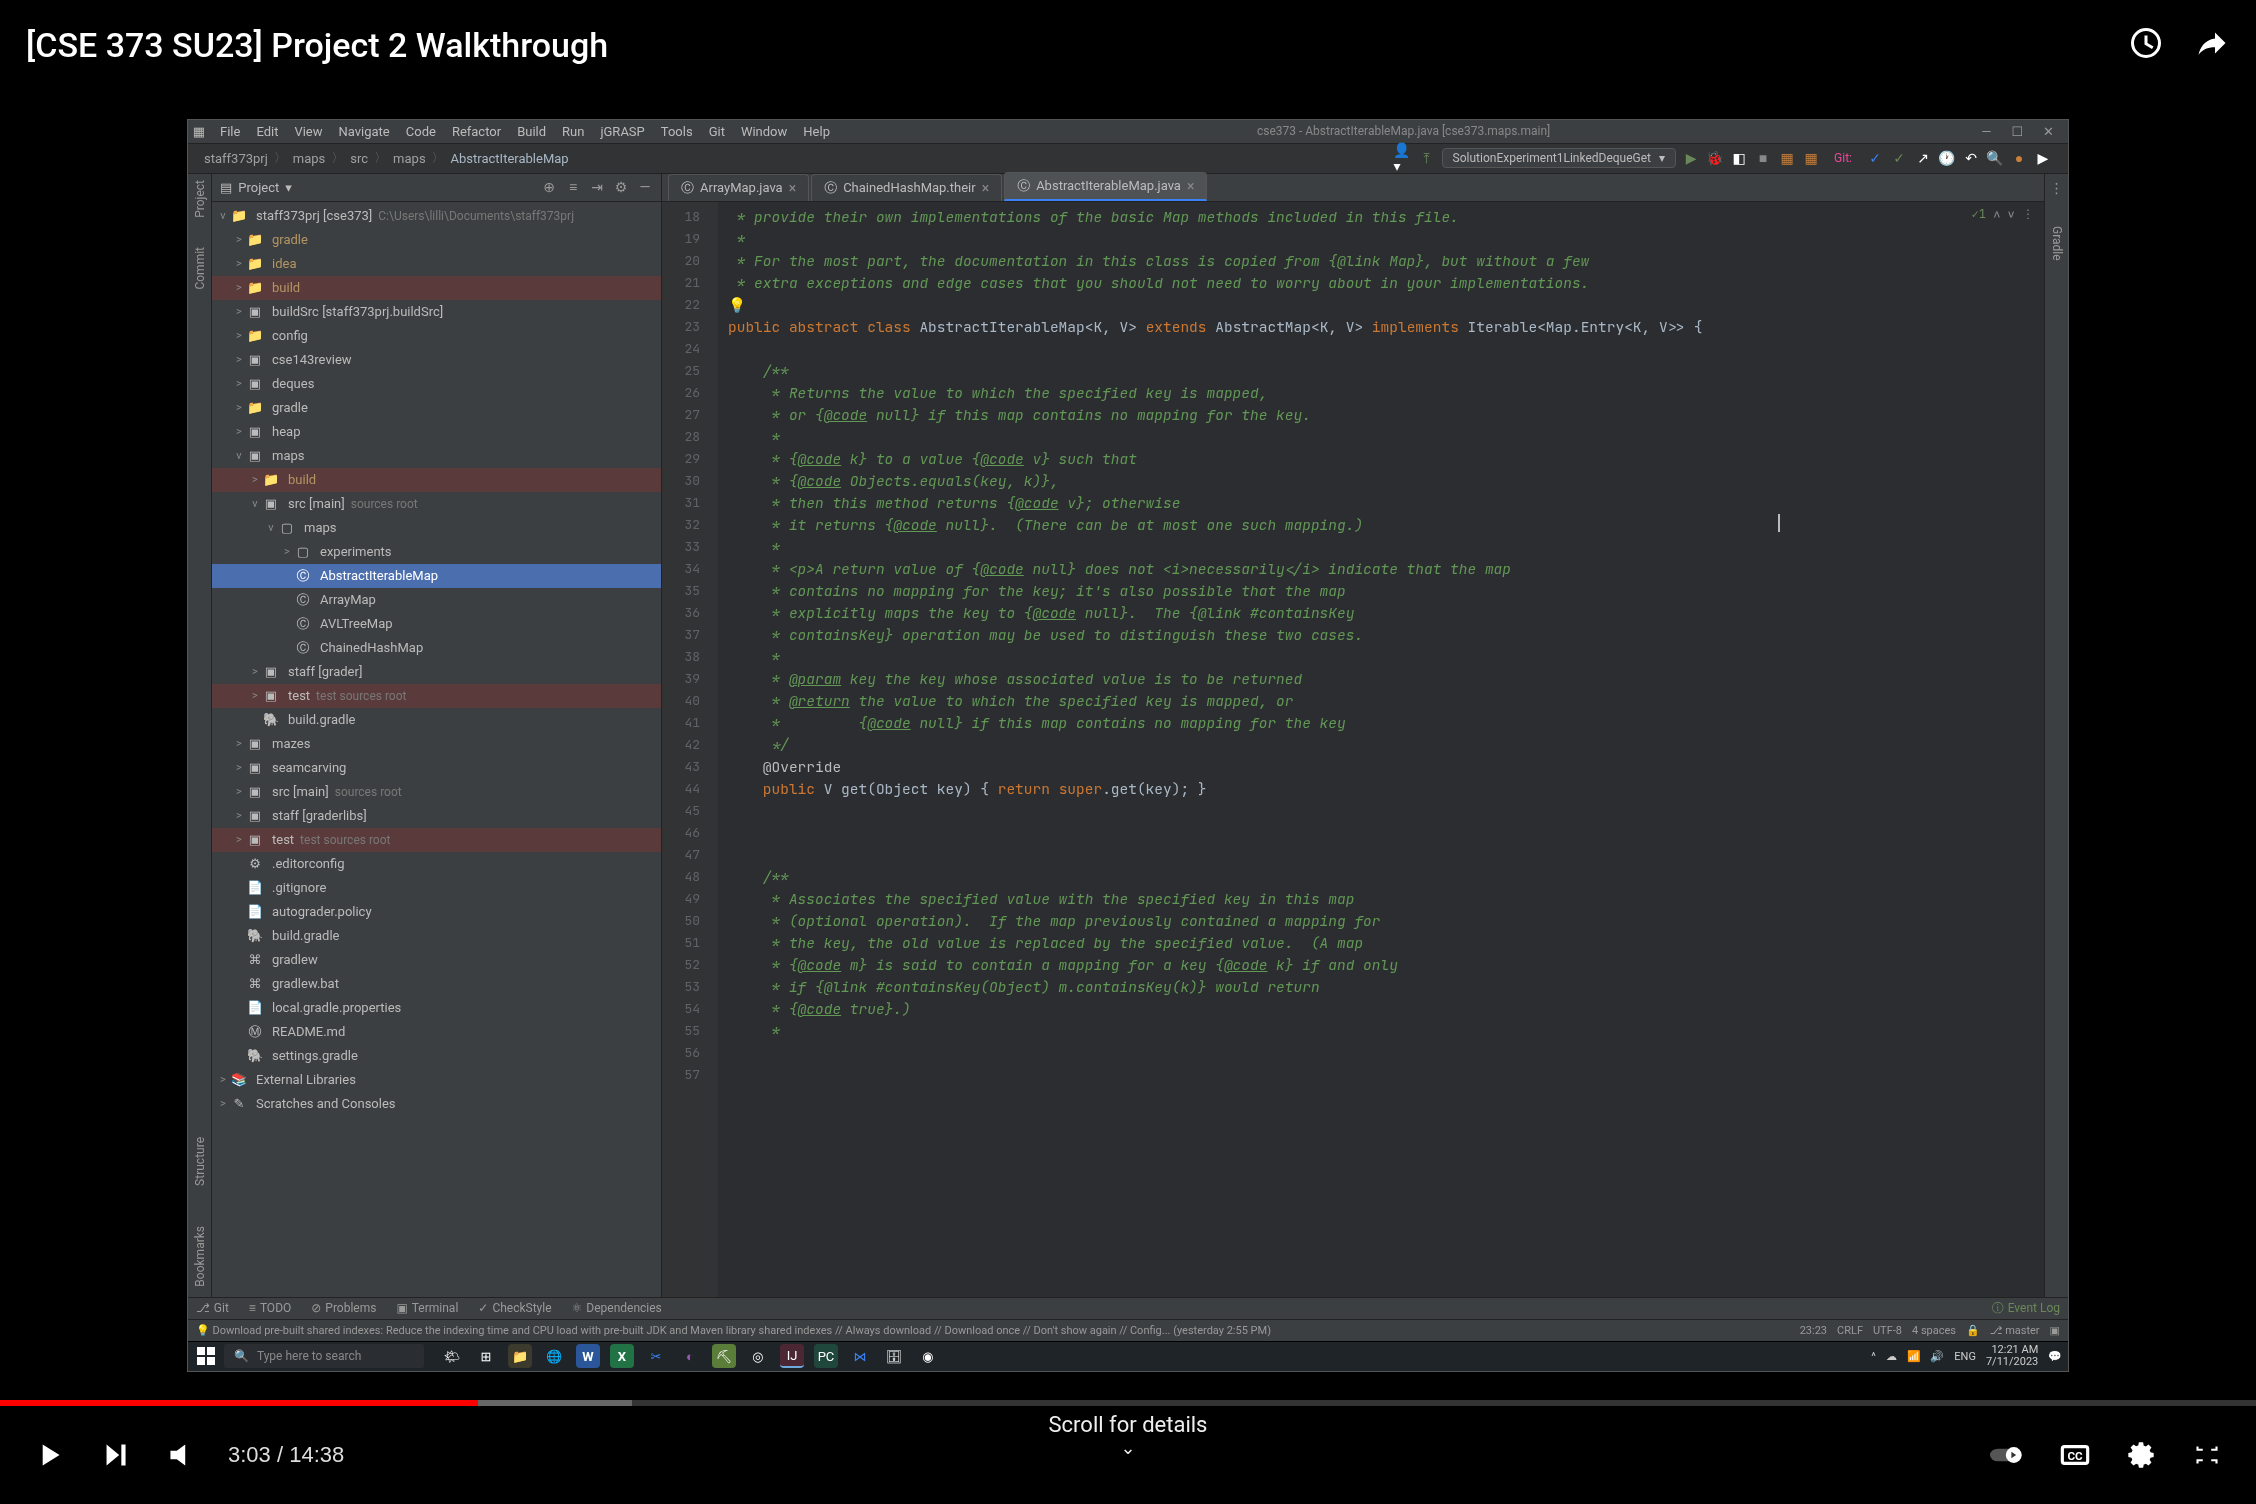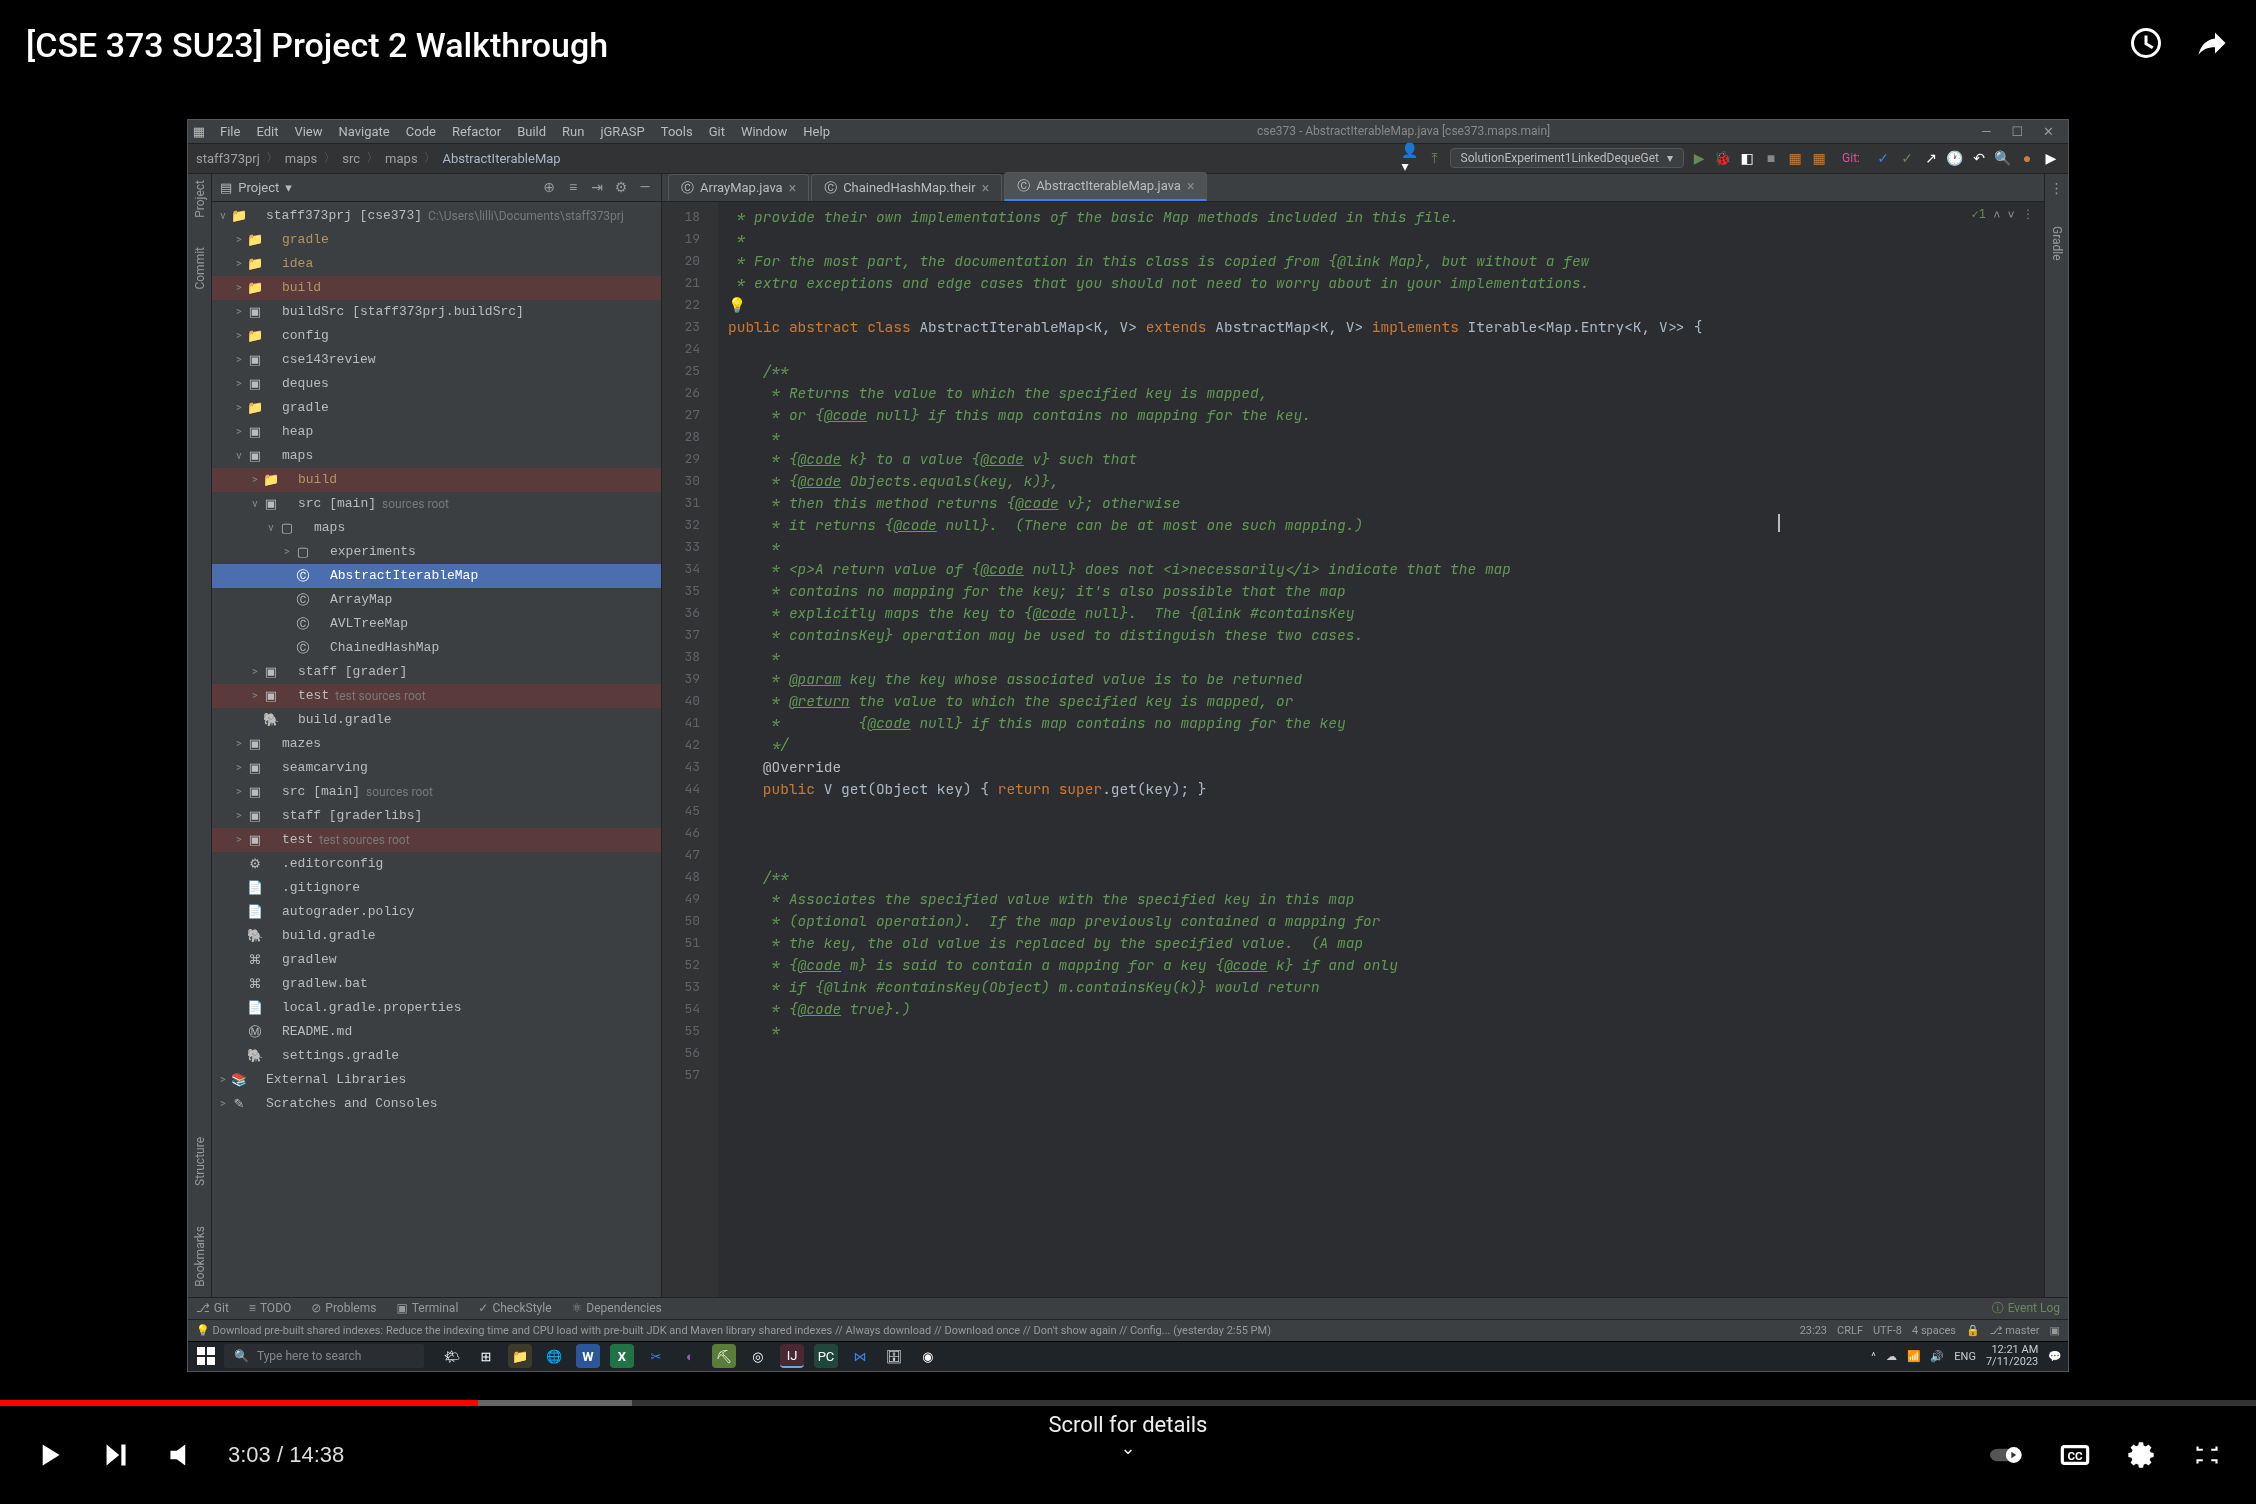"staff373prj" .toolbar { padding: 0 8px -> 0 16px }
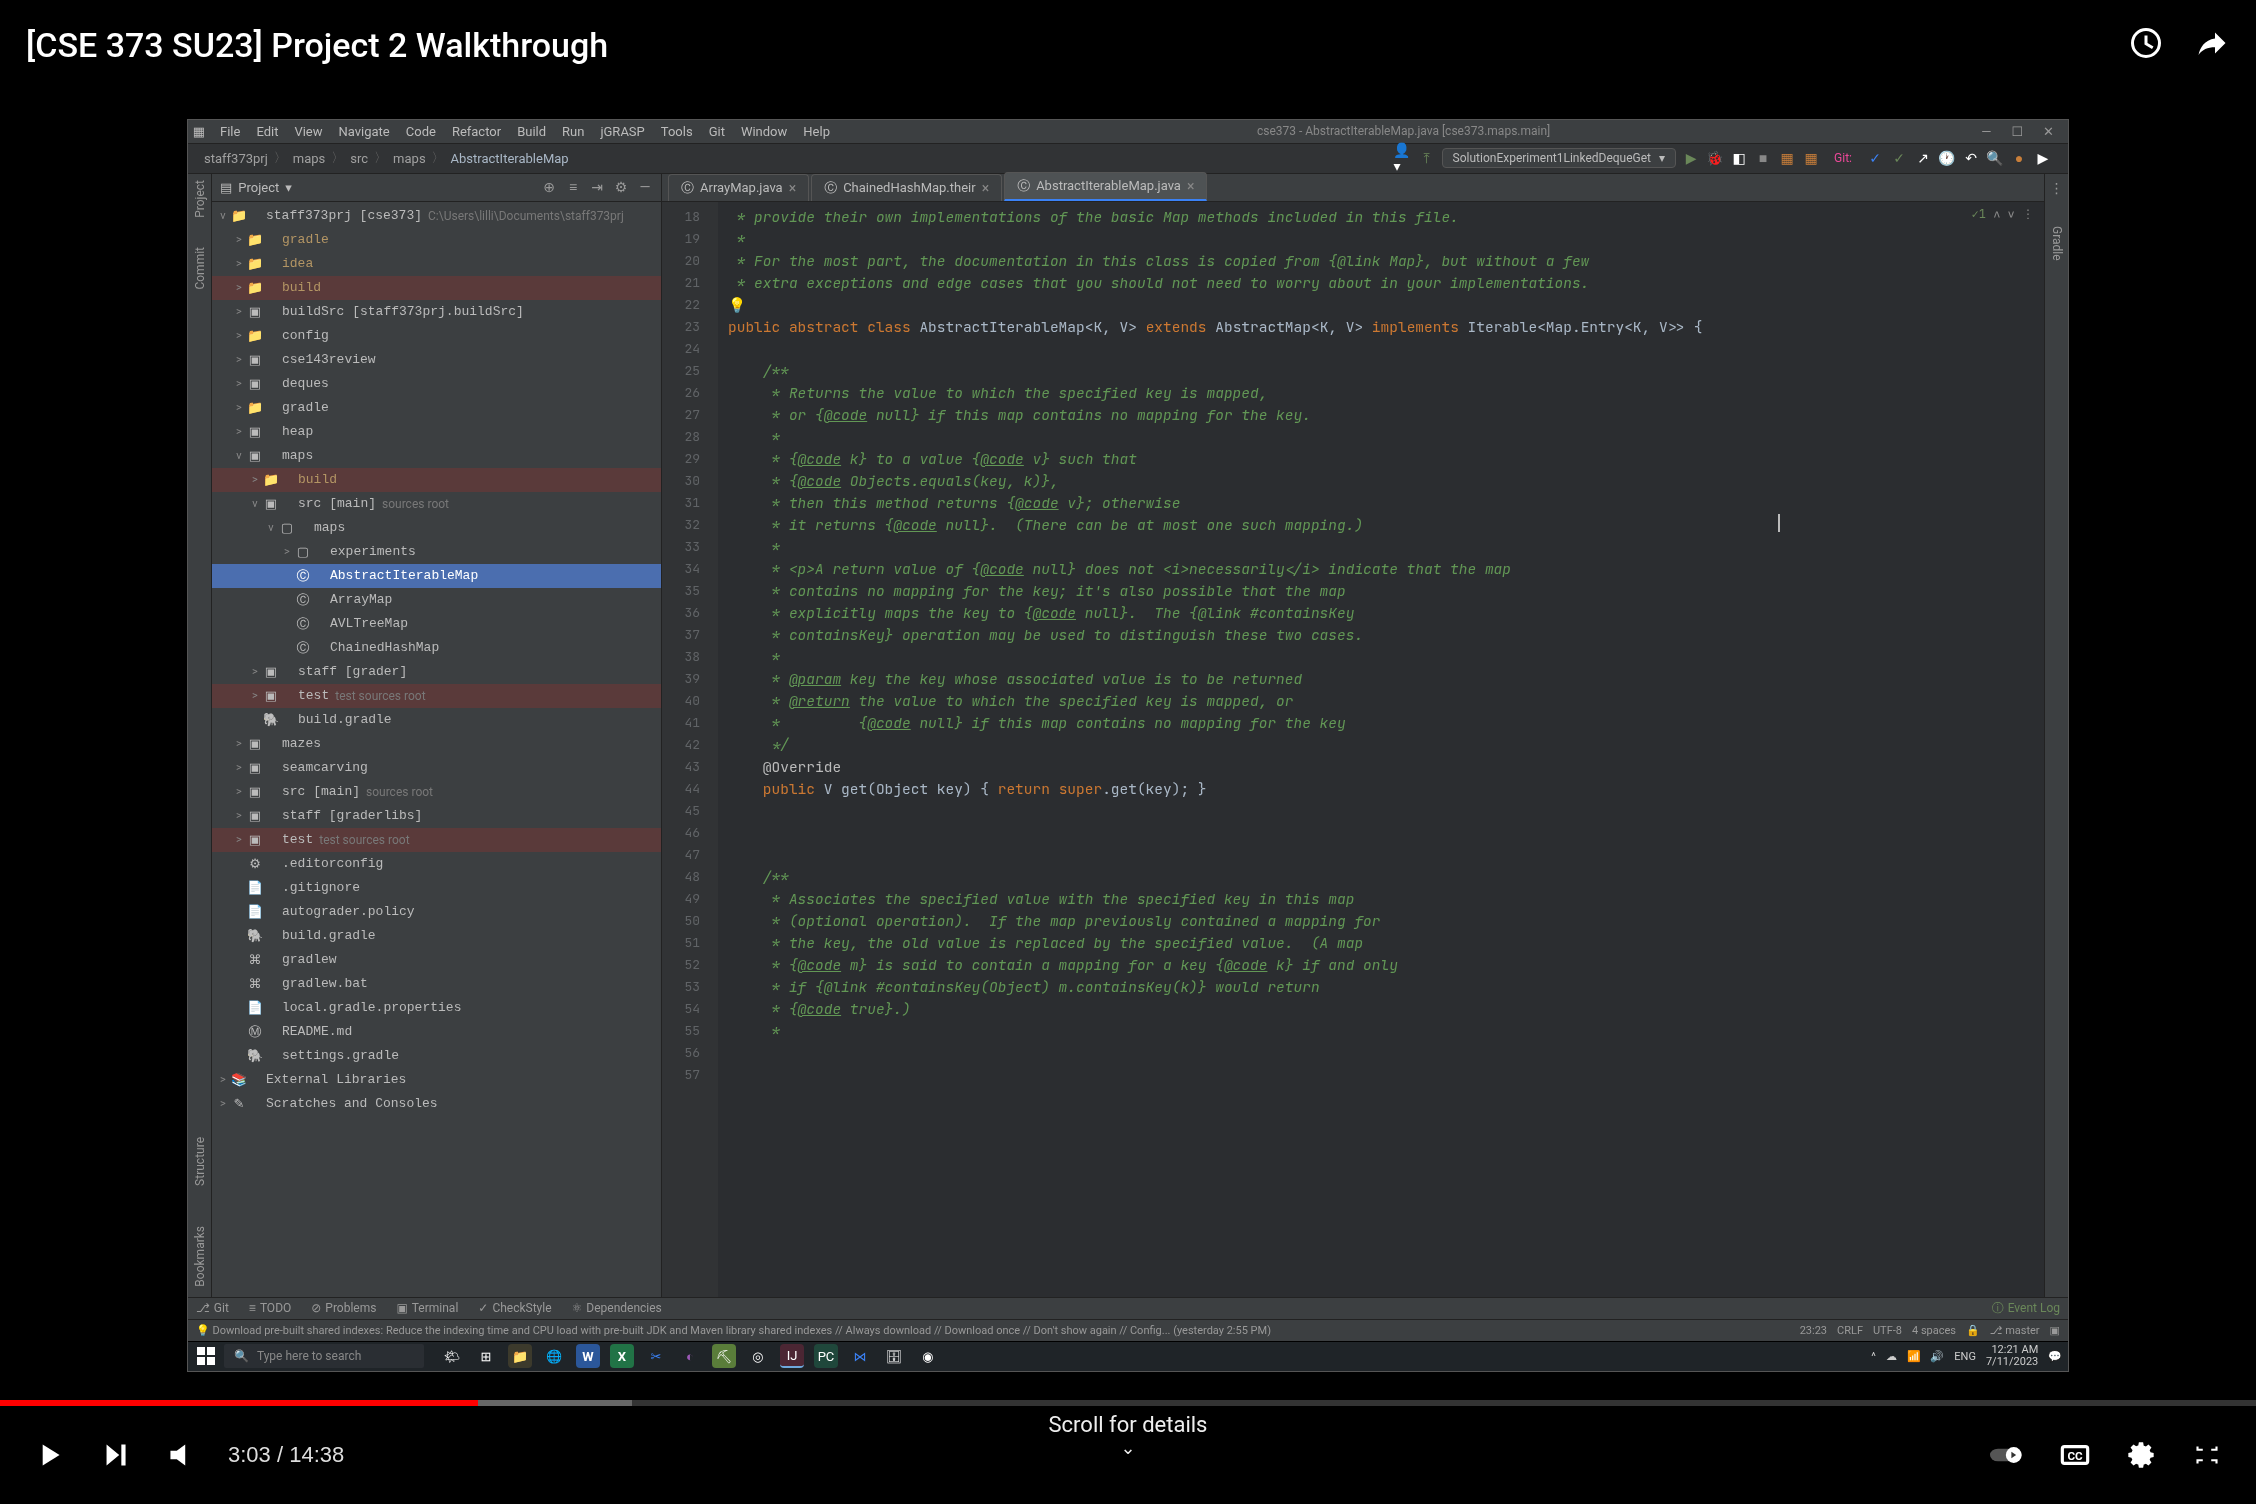"staff373prj [cse373]" .tree-row .label { font-family: Liberation Mono, monospace -> none; margin-left: 18px -> 8px }
